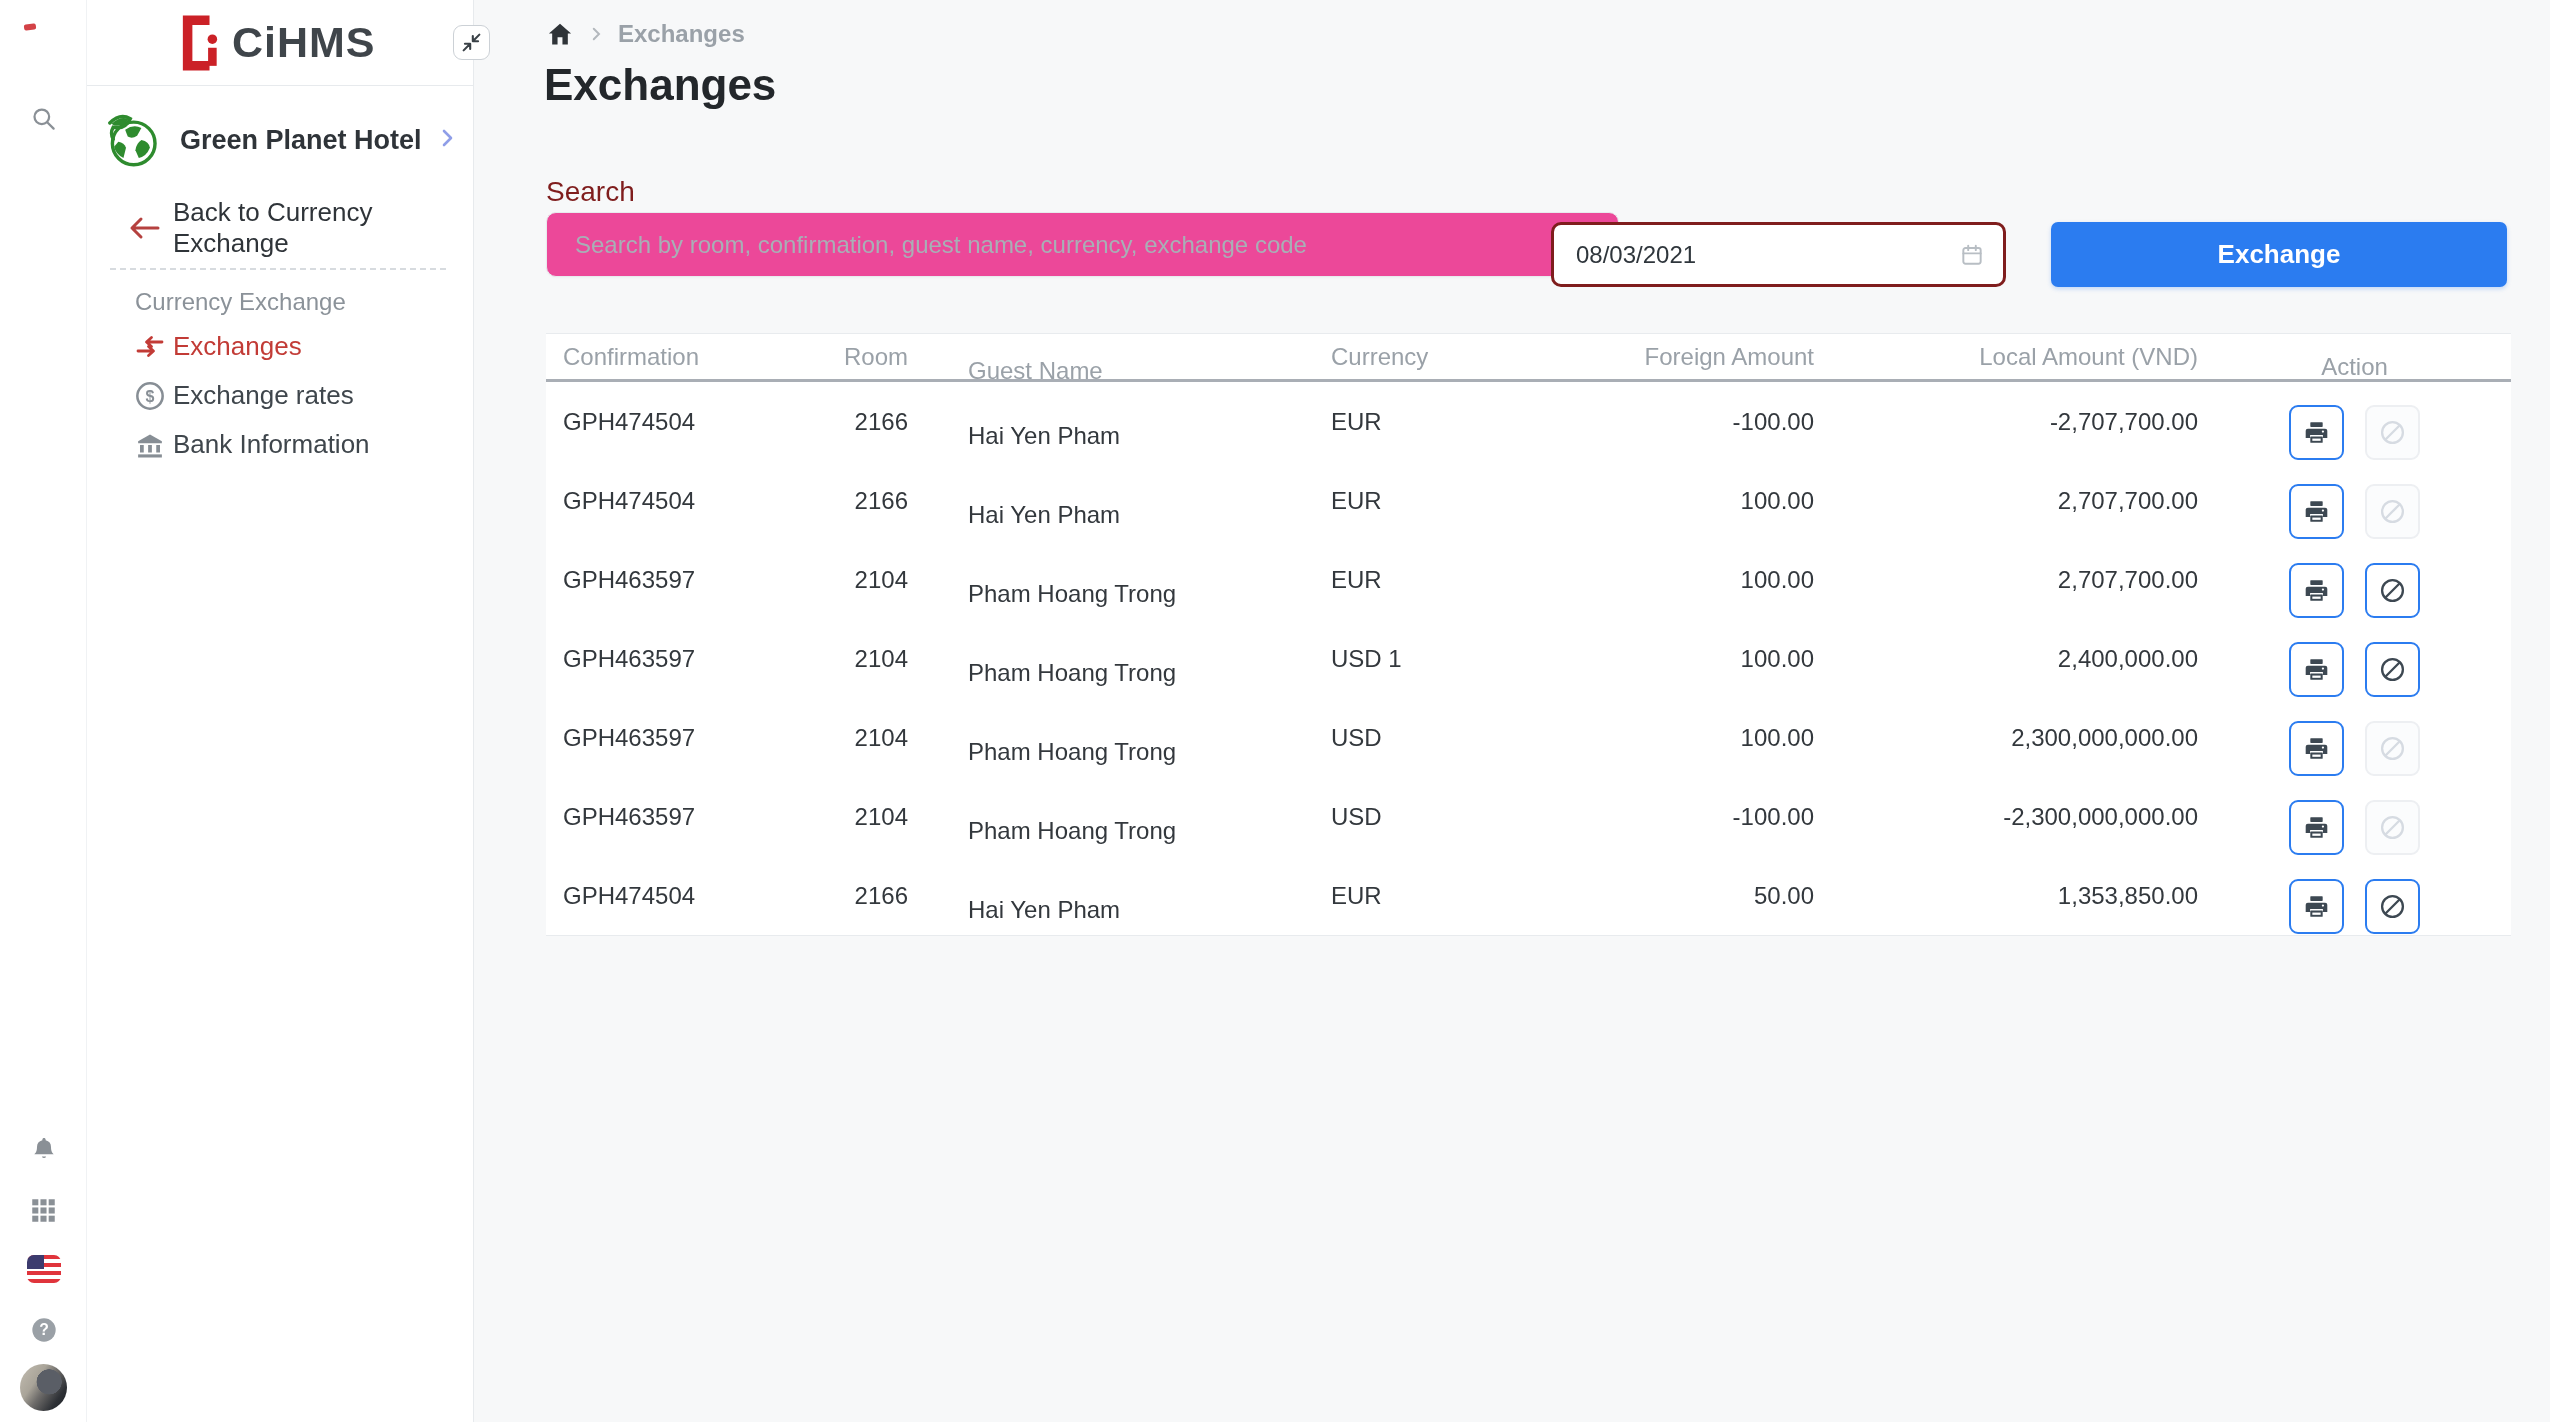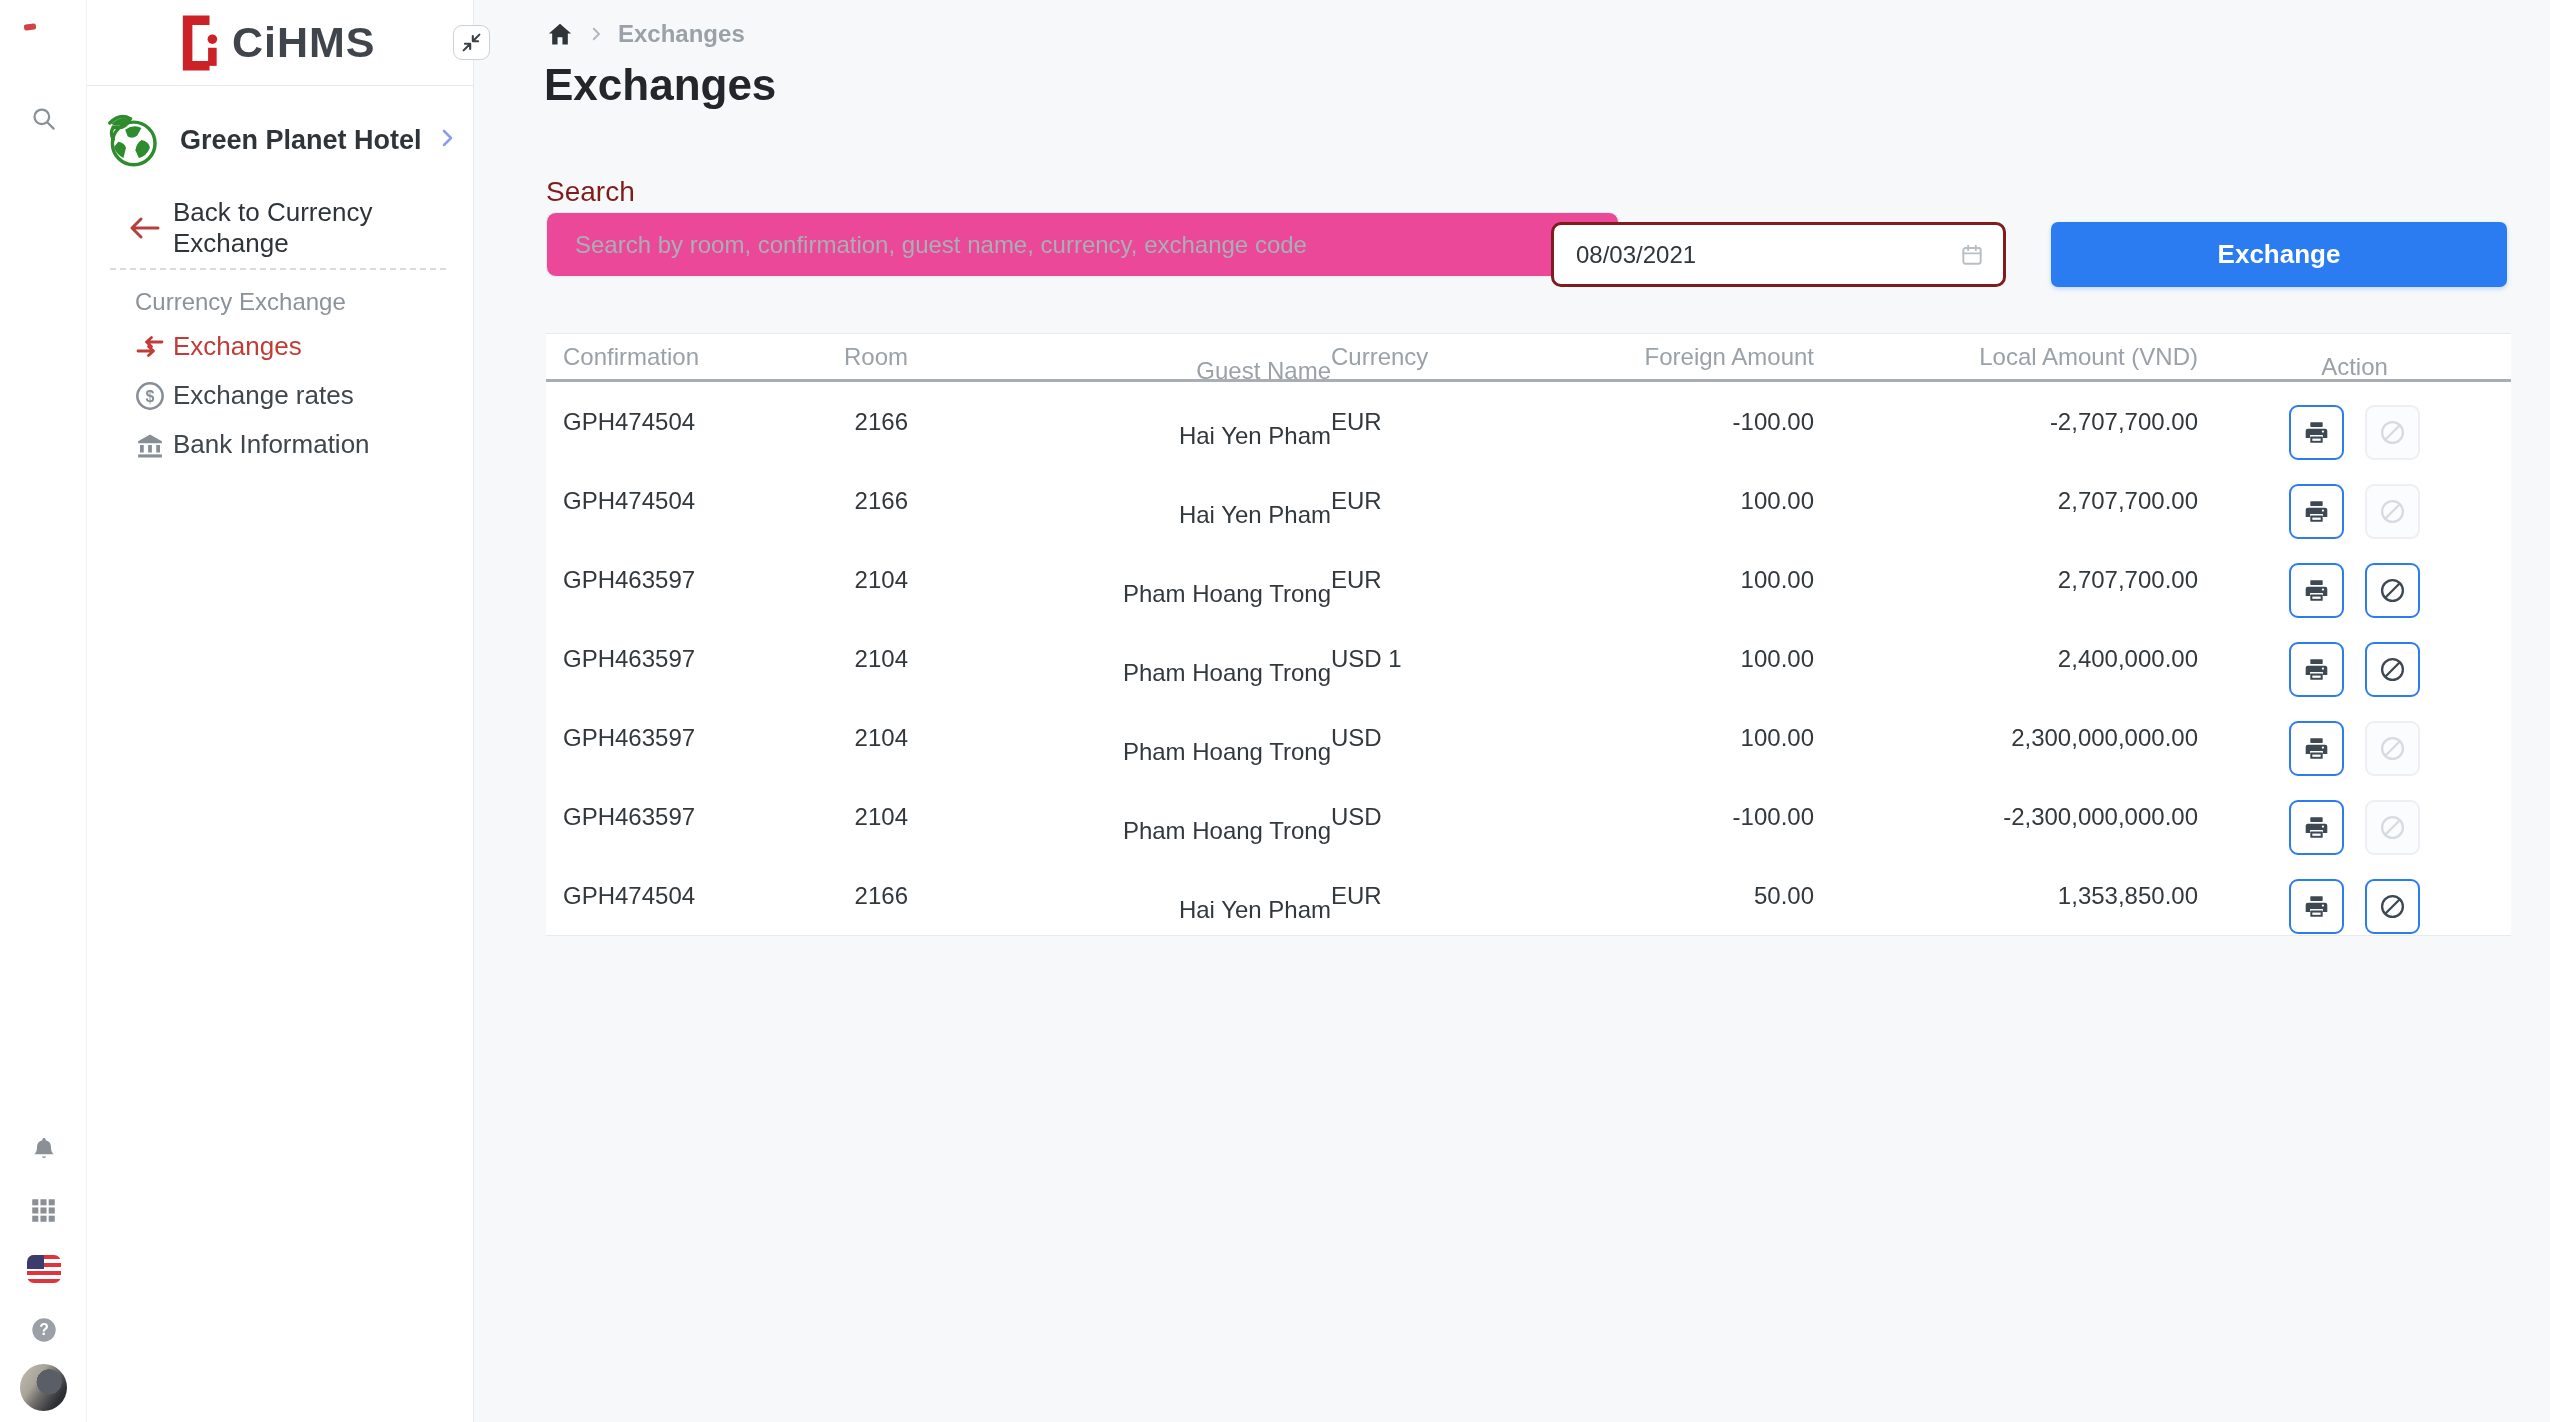"Guest Name" .c3 { text-align: right -> left }
